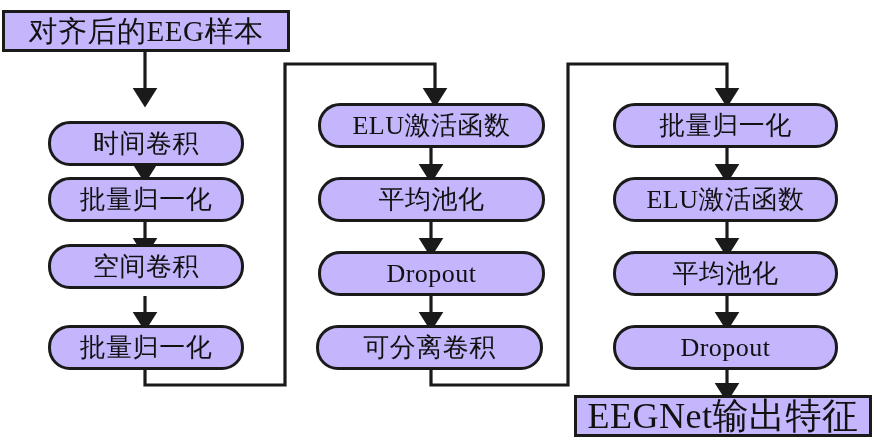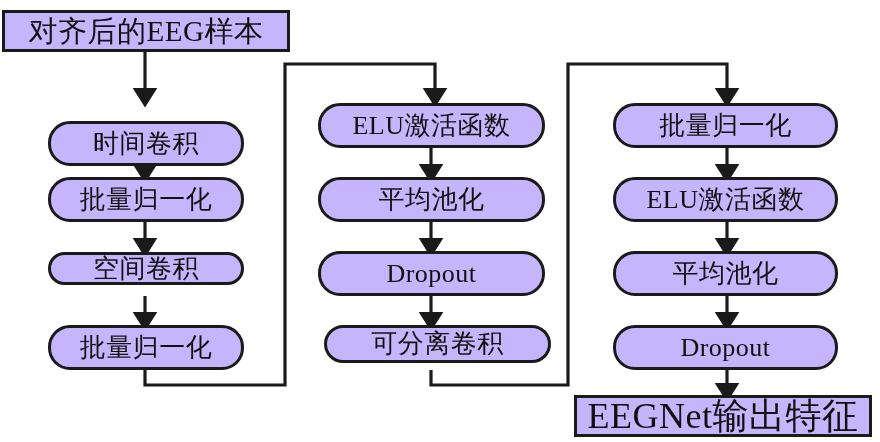"空间卷积" div.node { height: 33px -> 45px; top: 252px -> 244px }
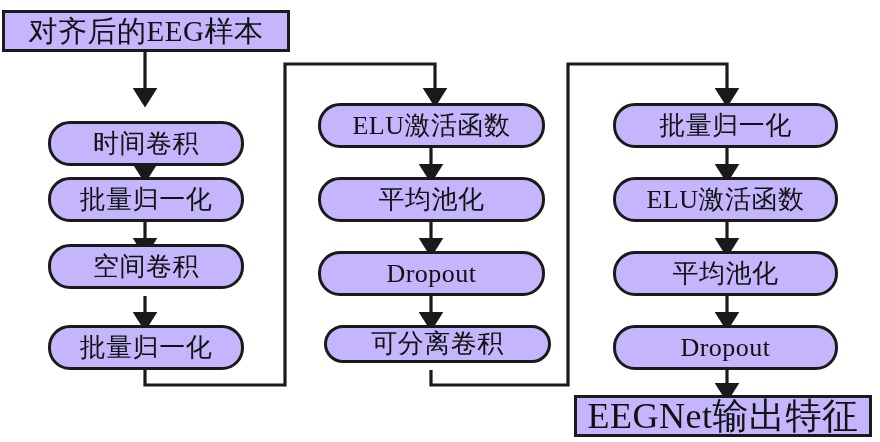"可分离卷积" div.node { height: 38px -> 45px; left: 324px -> 316px }
